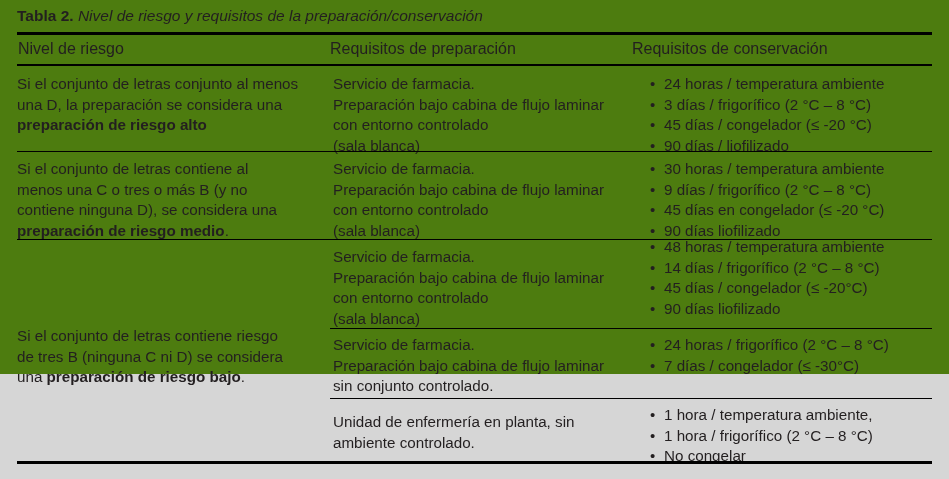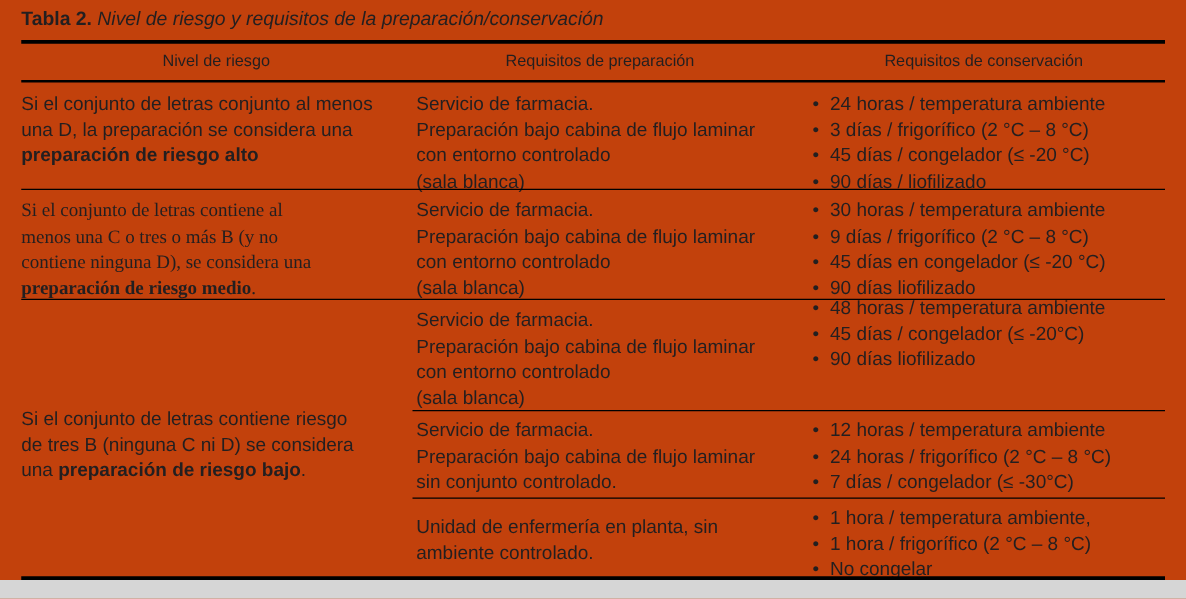"Tabla 2. Nivel de riesgo" #page { background: #c2410c -> #4d7c0f; height: 464px -> 374px }
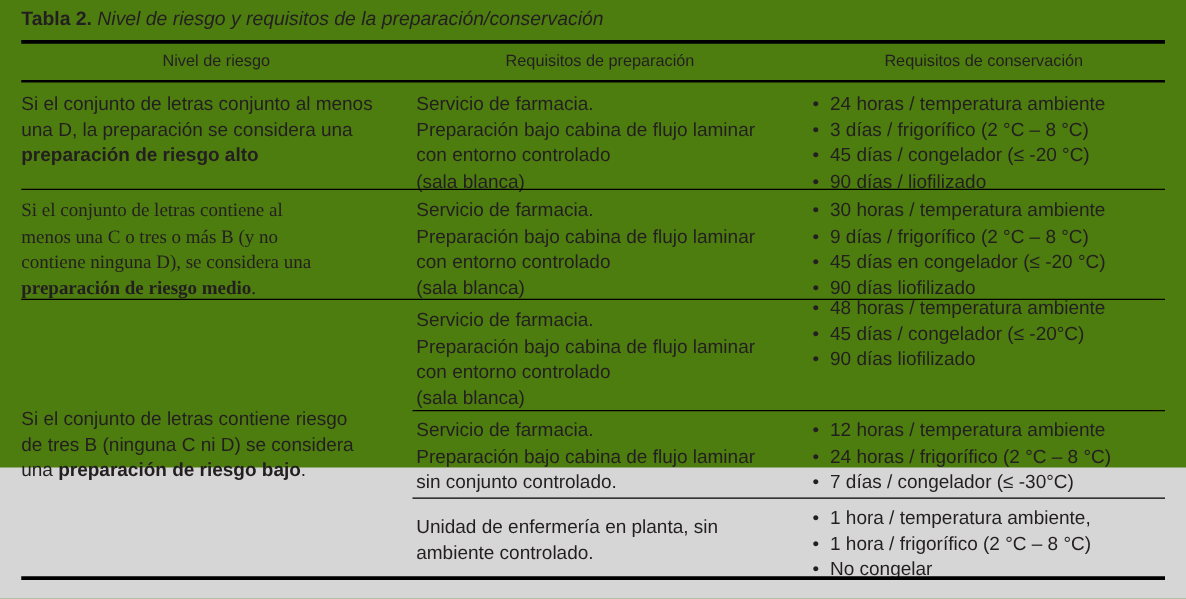"Nivel de riesgo" .header-cell { font-size: 13px -> 16px; text-align: center -> none }
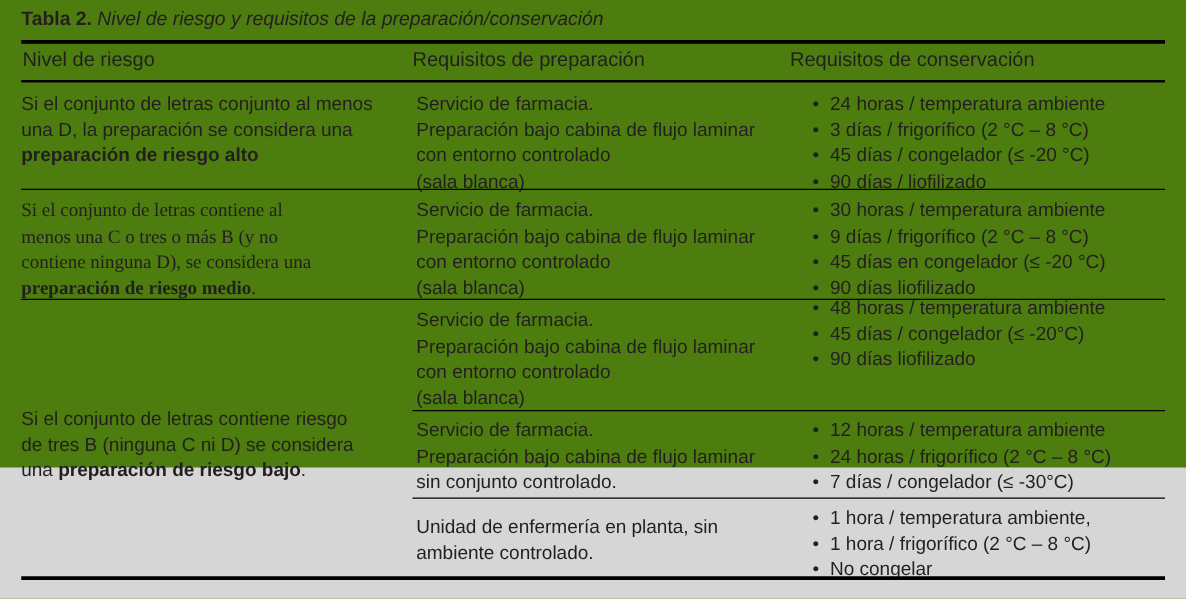"Si el conjunto de letras contiene al" div.cell { font-family: Liberation Serif, serif -> none }
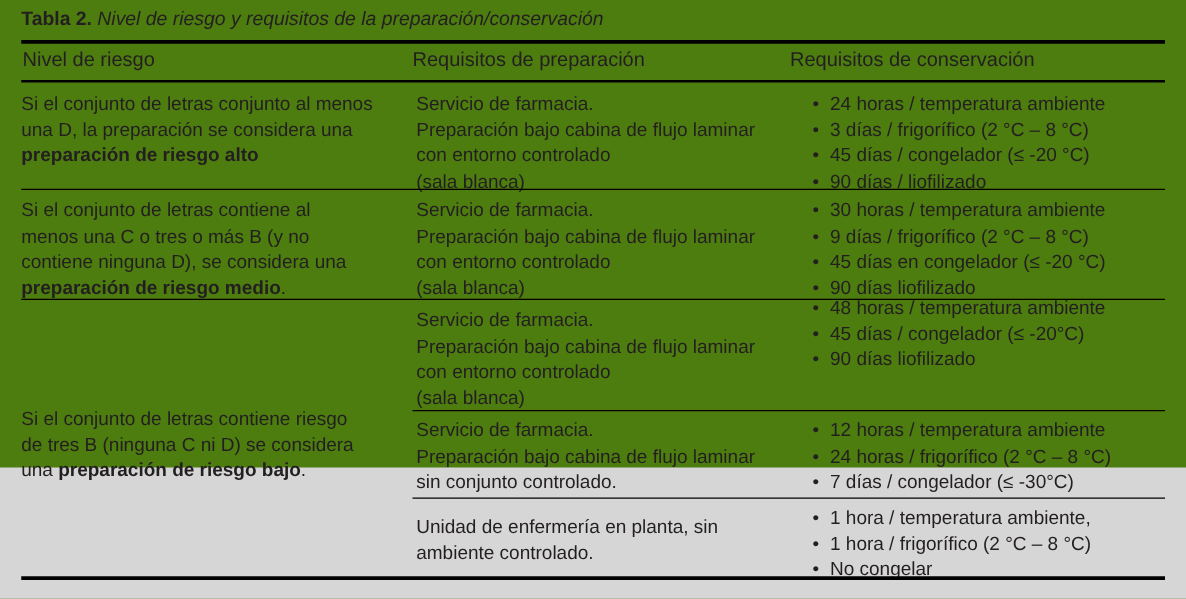"14 días / frigorífico (2" li { html: none -> <li>14 días / frigorífico (2 °C – 8 °C)</li> }
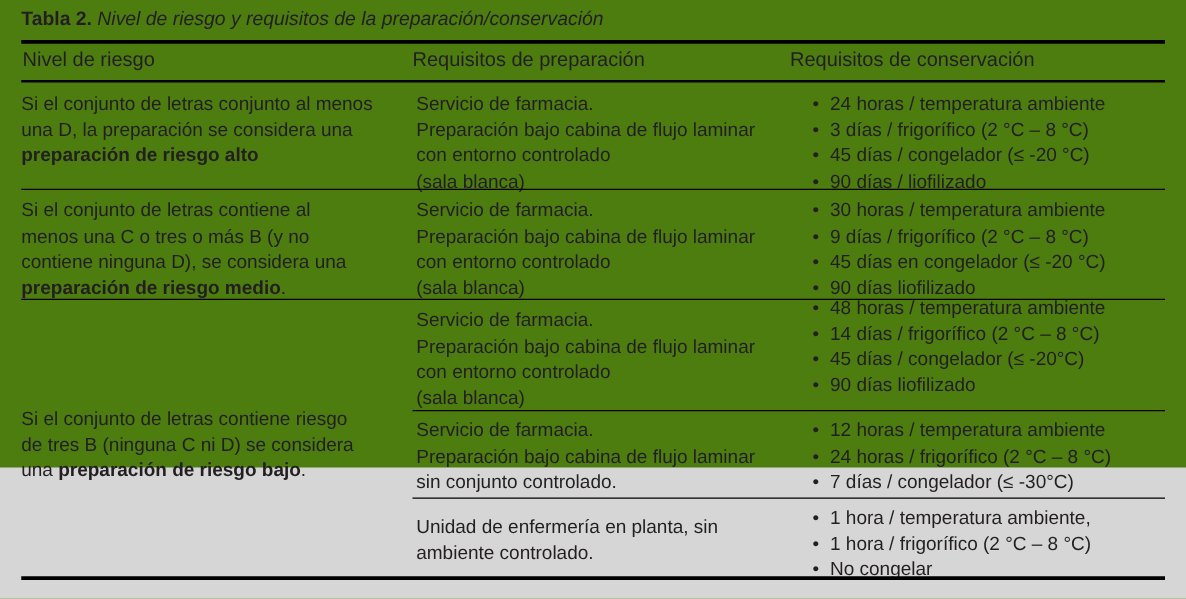"12 horas / temperatura ambiente" li { html: <li>12 horas / temperatura ambiente</li> -> none }
